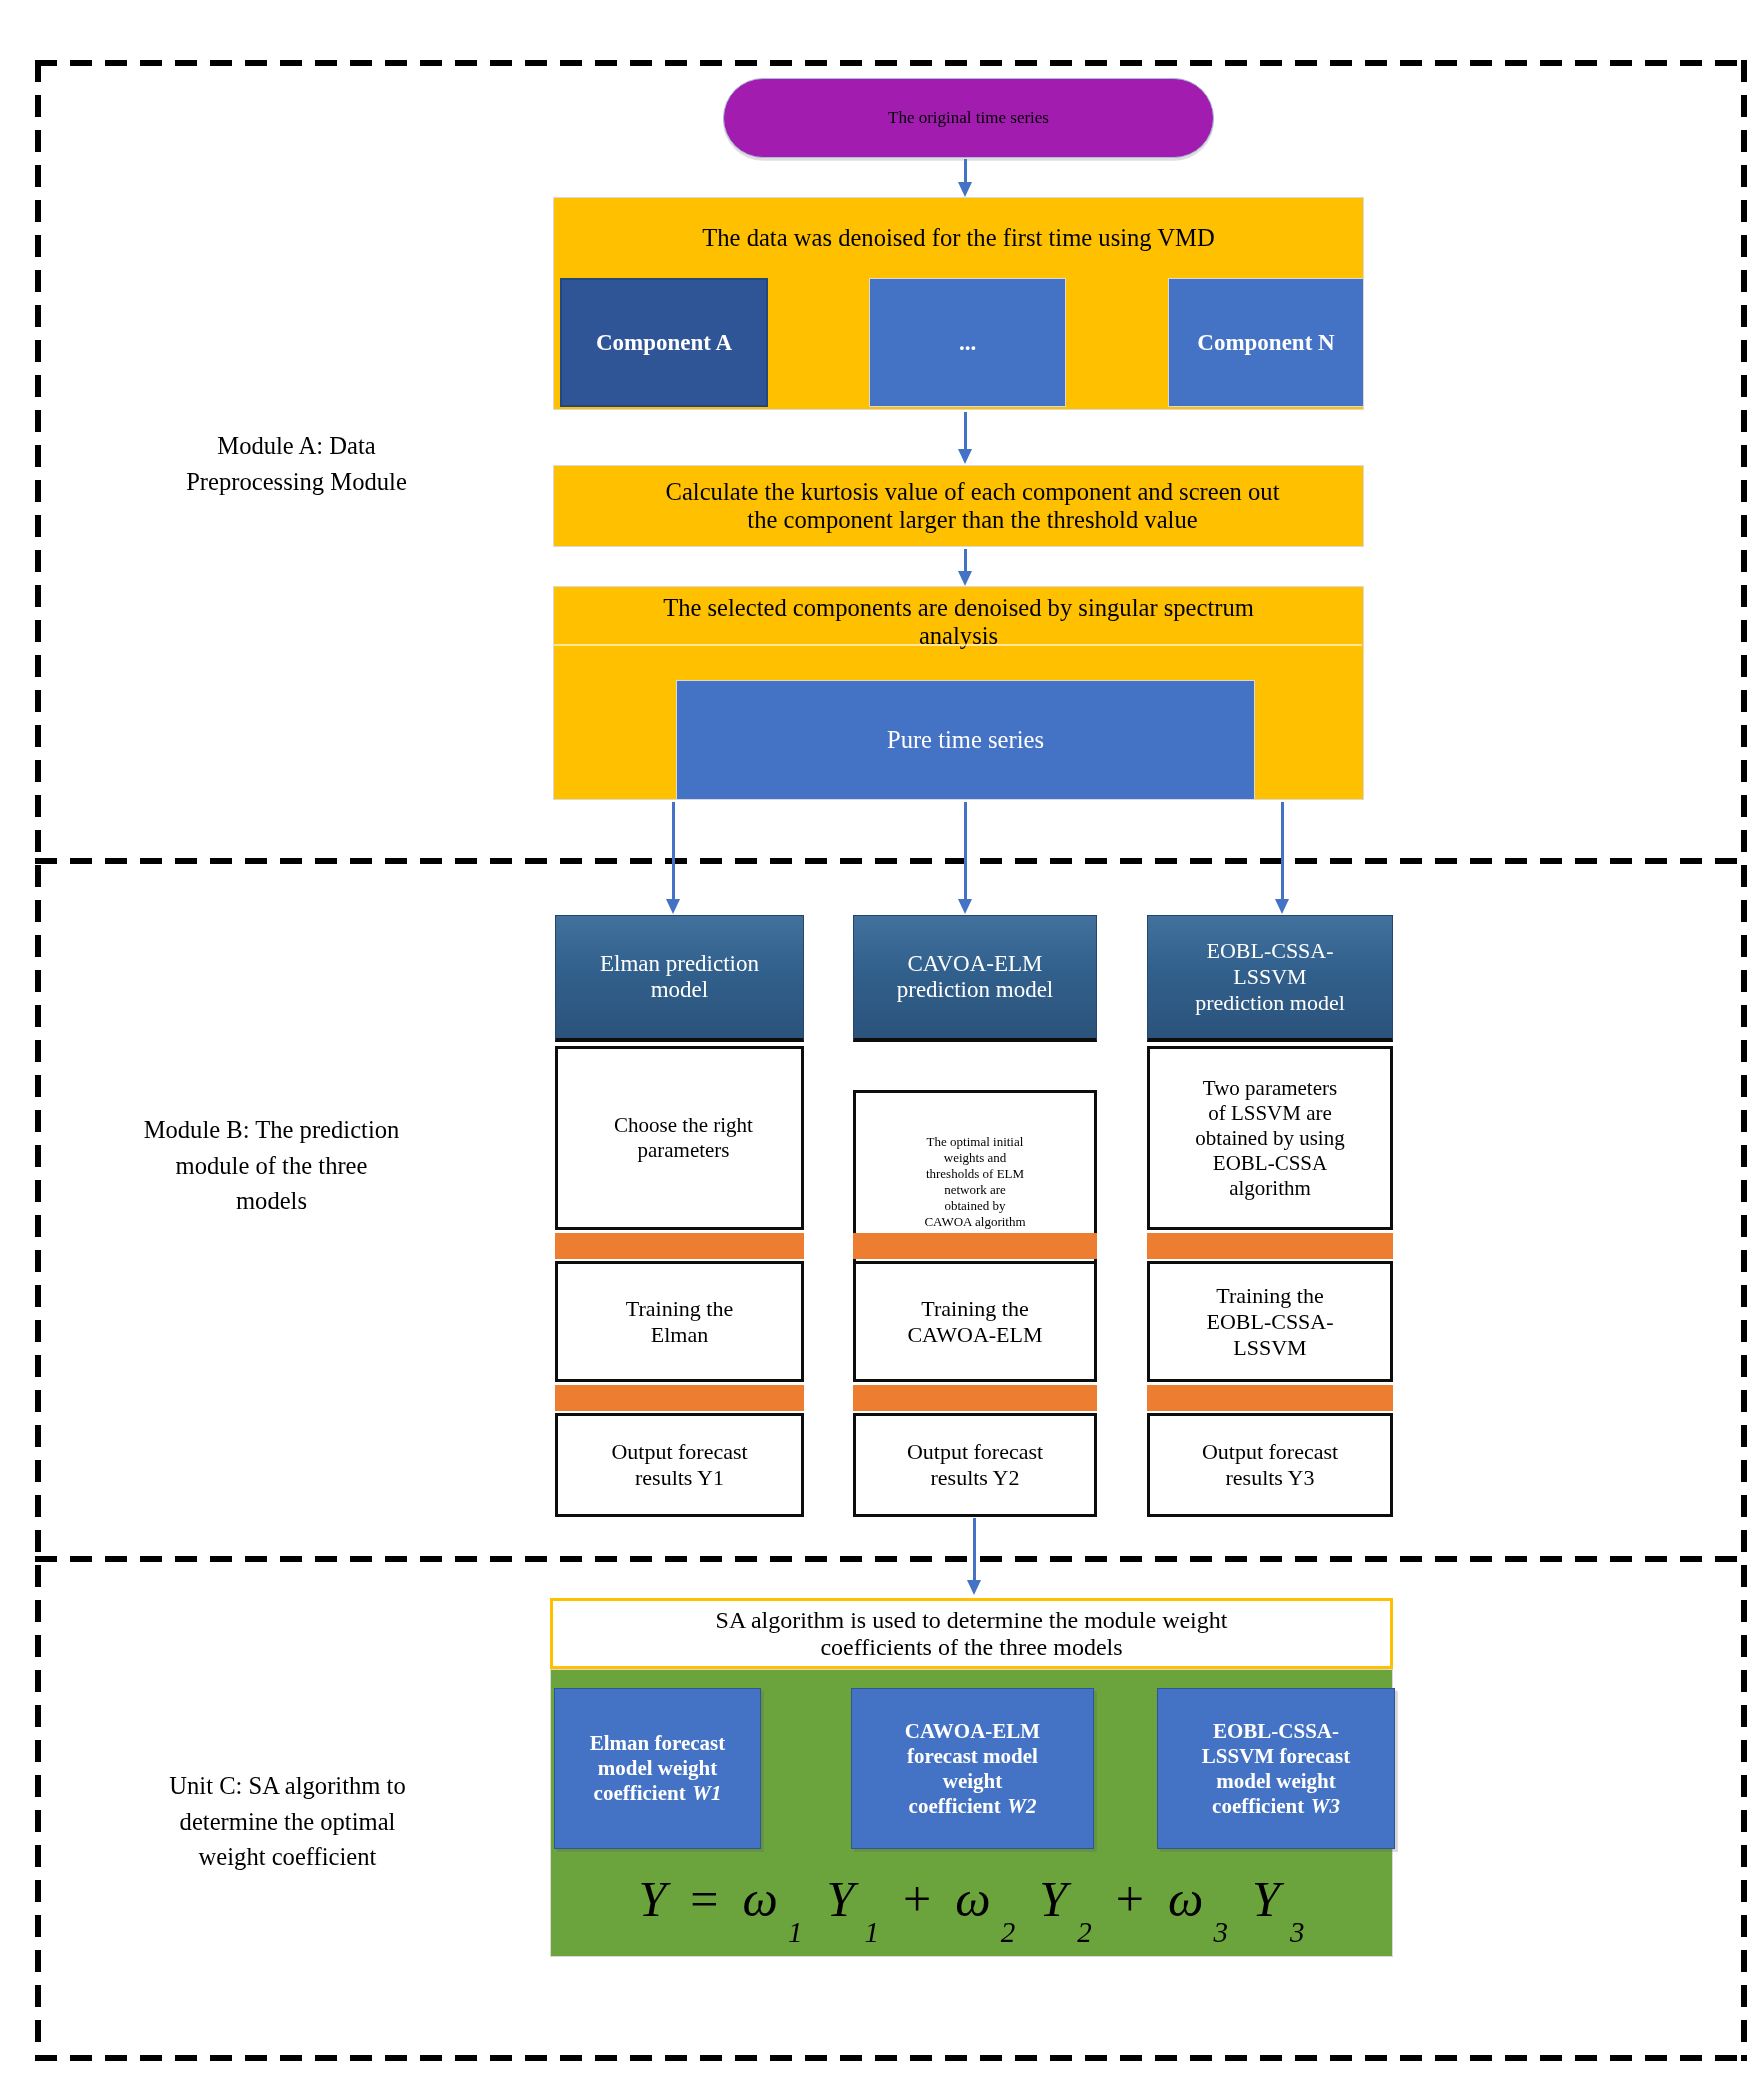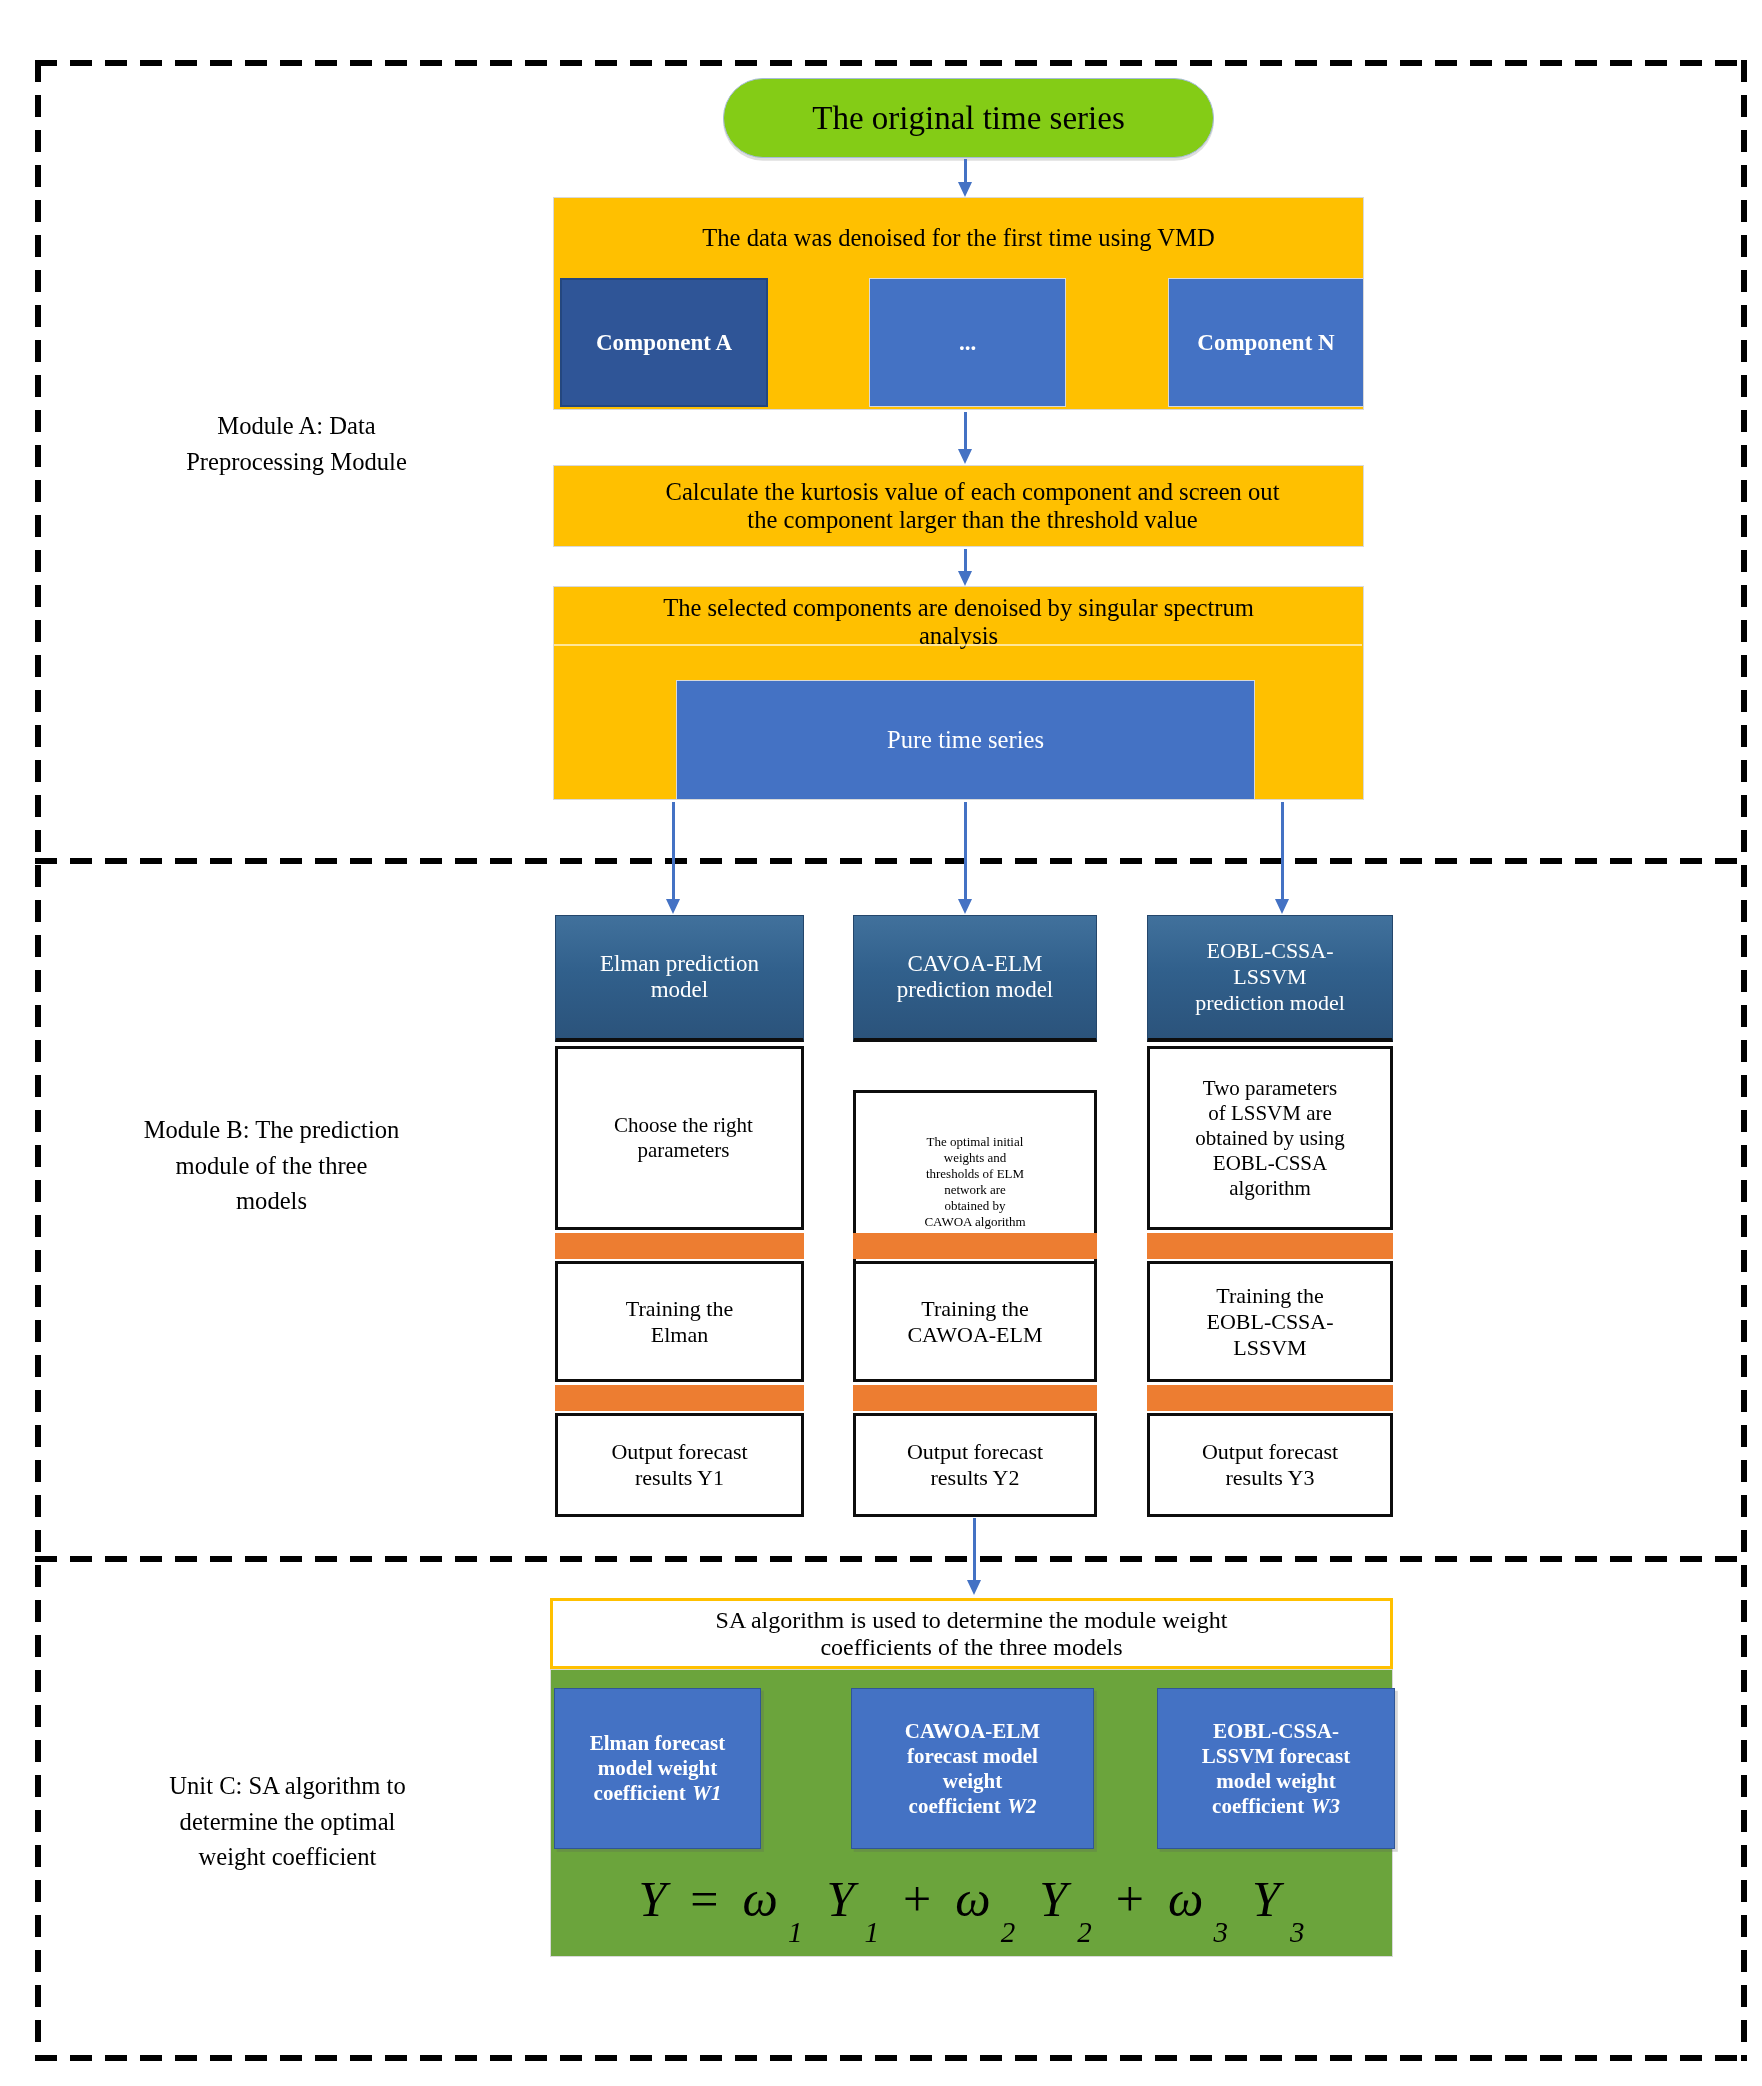"The original time series" .pill { background: #84cc16 -> #a21caf; font-size: 33px -> 17px }
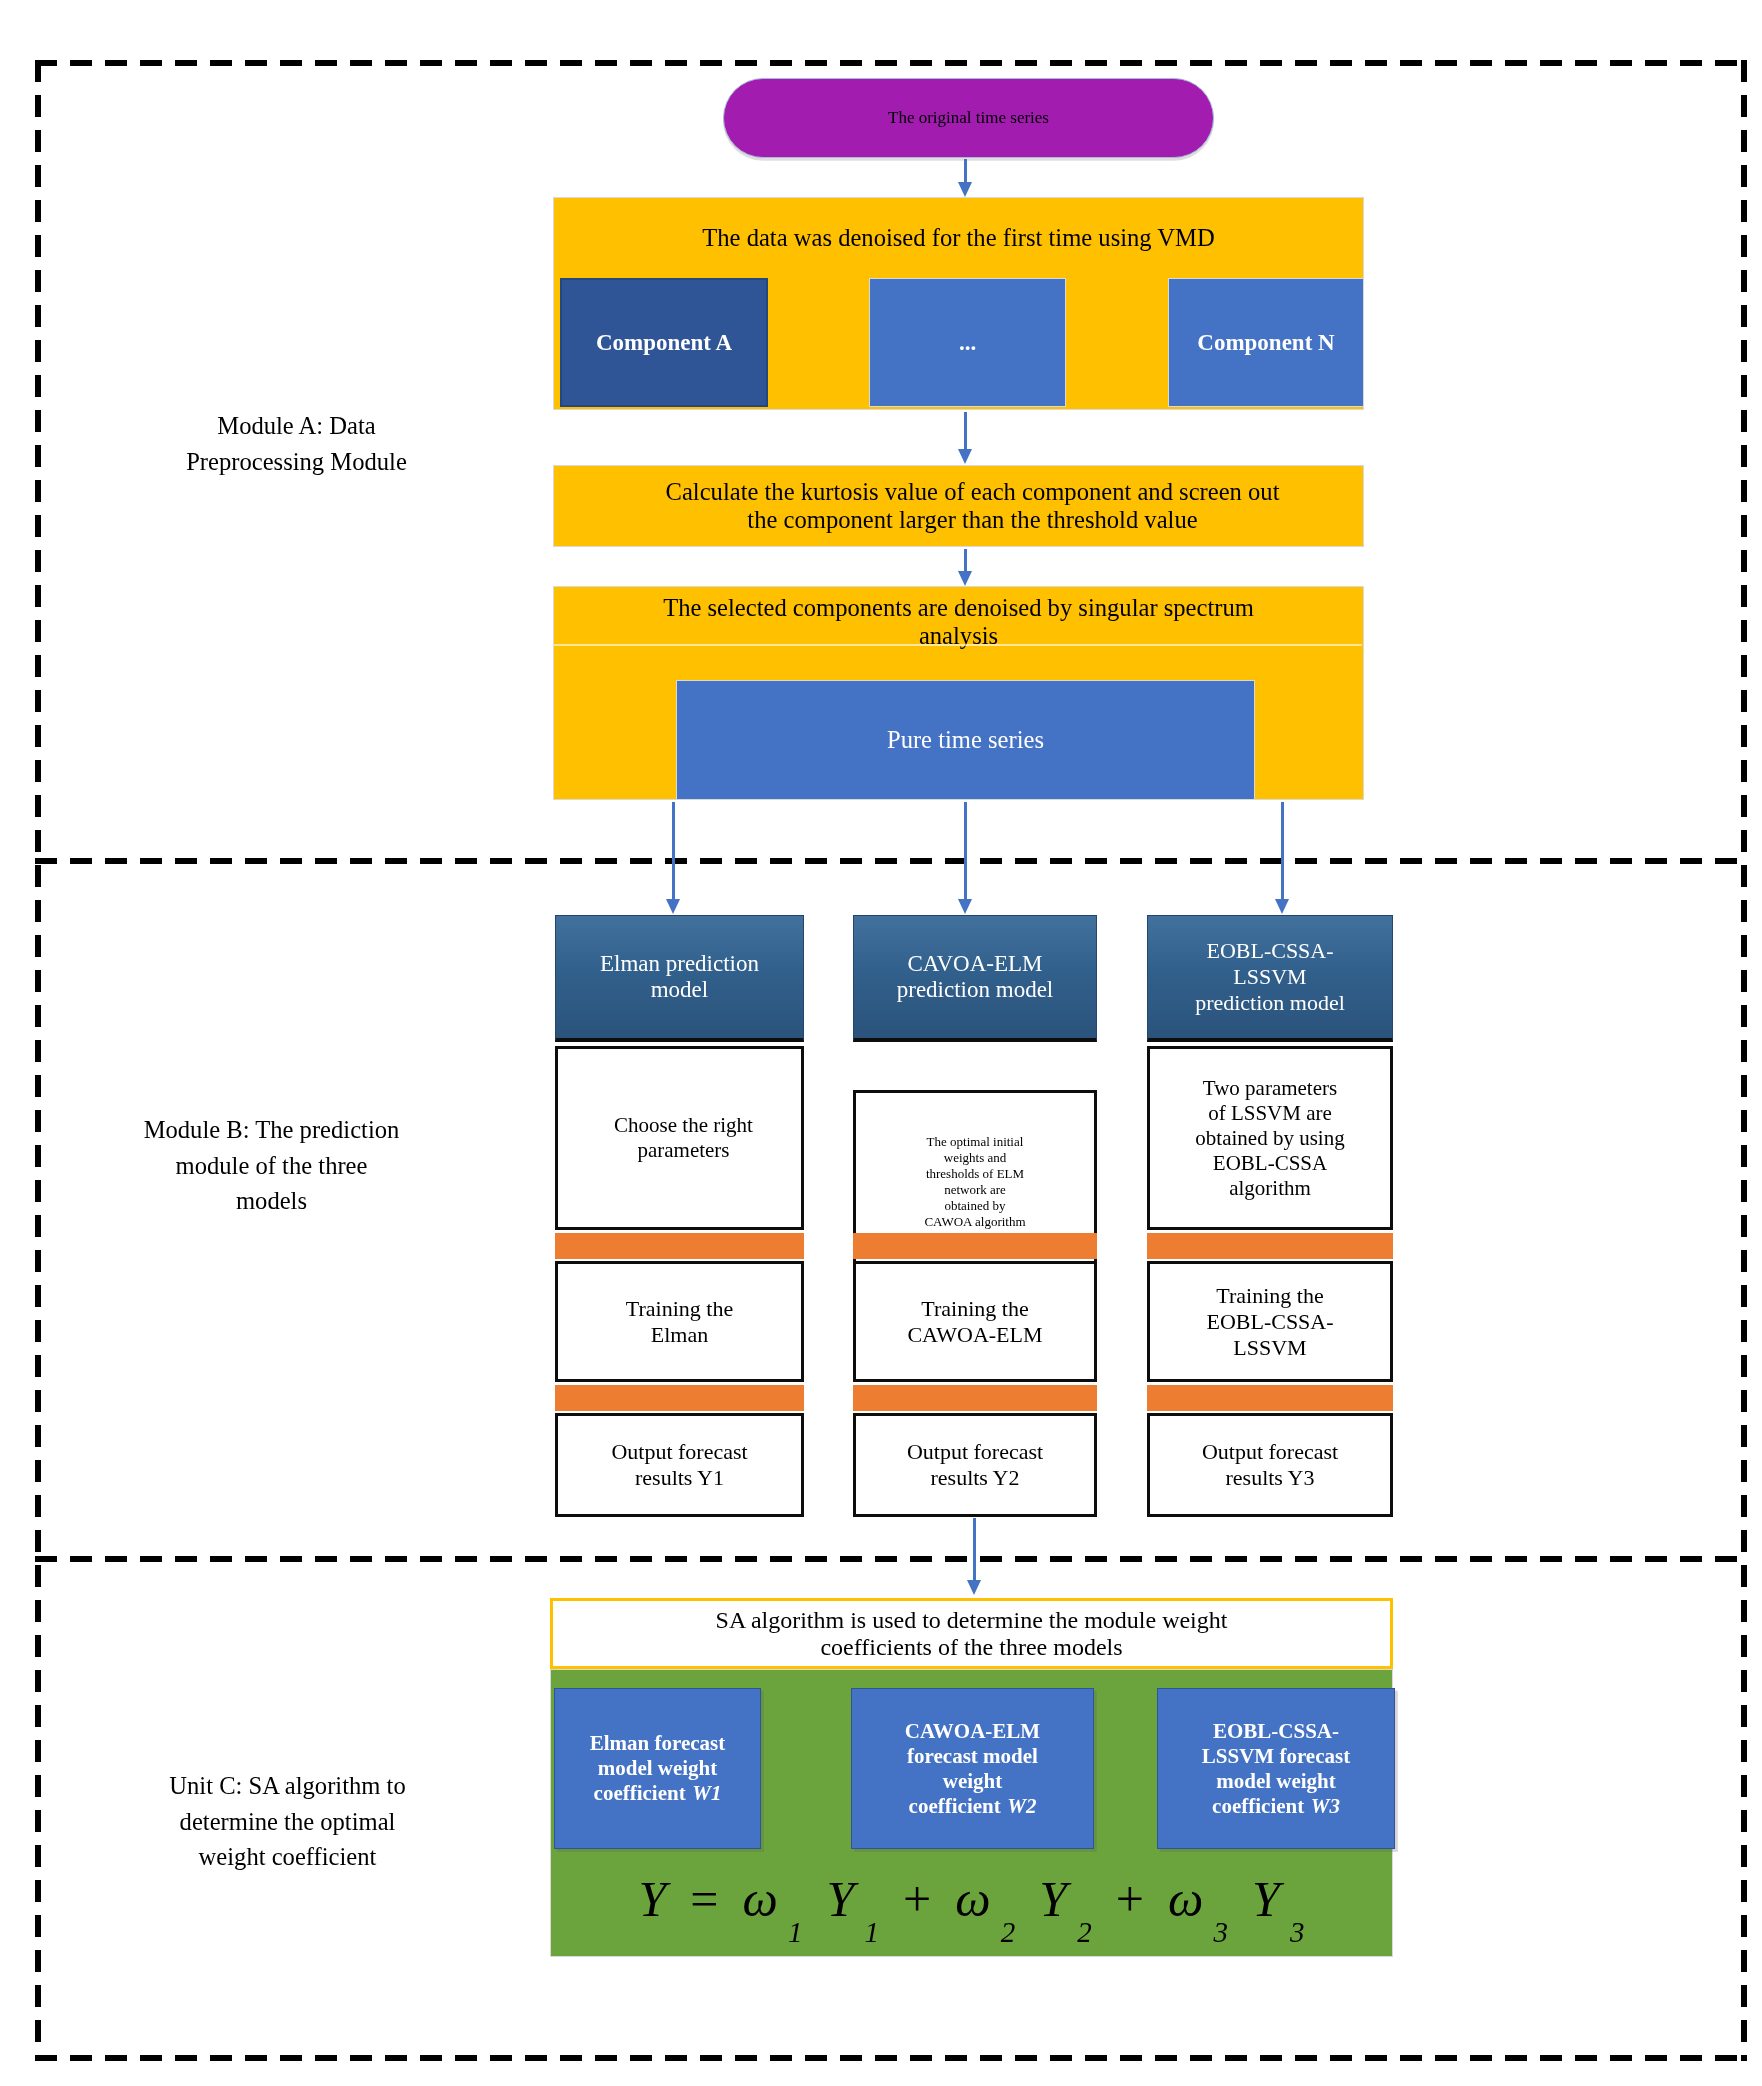"Module A: Data" div.abs { top: 408px -> 428px }
